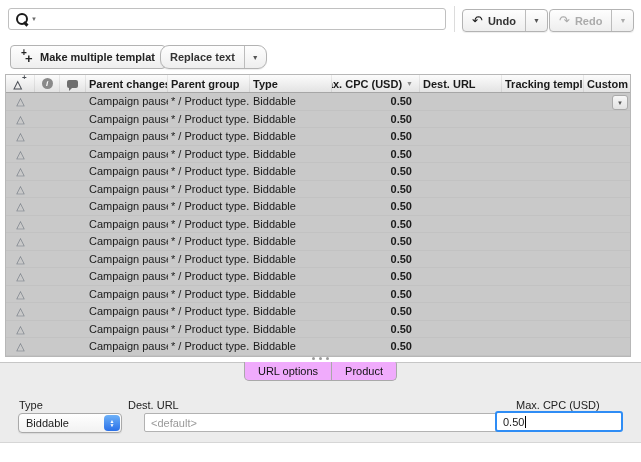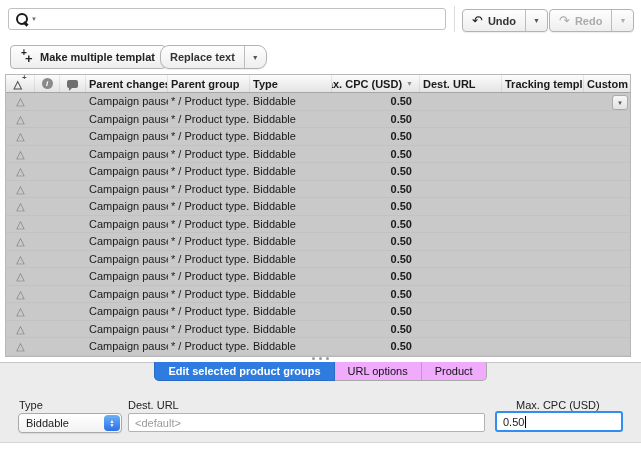"Edit selected product groups" div.tab { html: <div> <span>Edit selected product groups</span> </div> -> none }
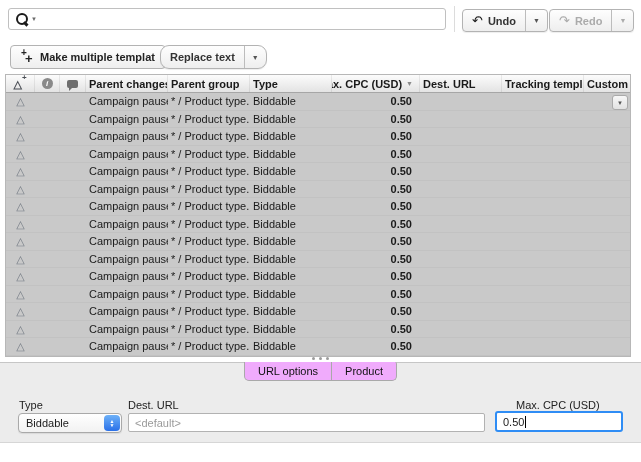"<default>" #dest-input { left: 128px -> 144px }
